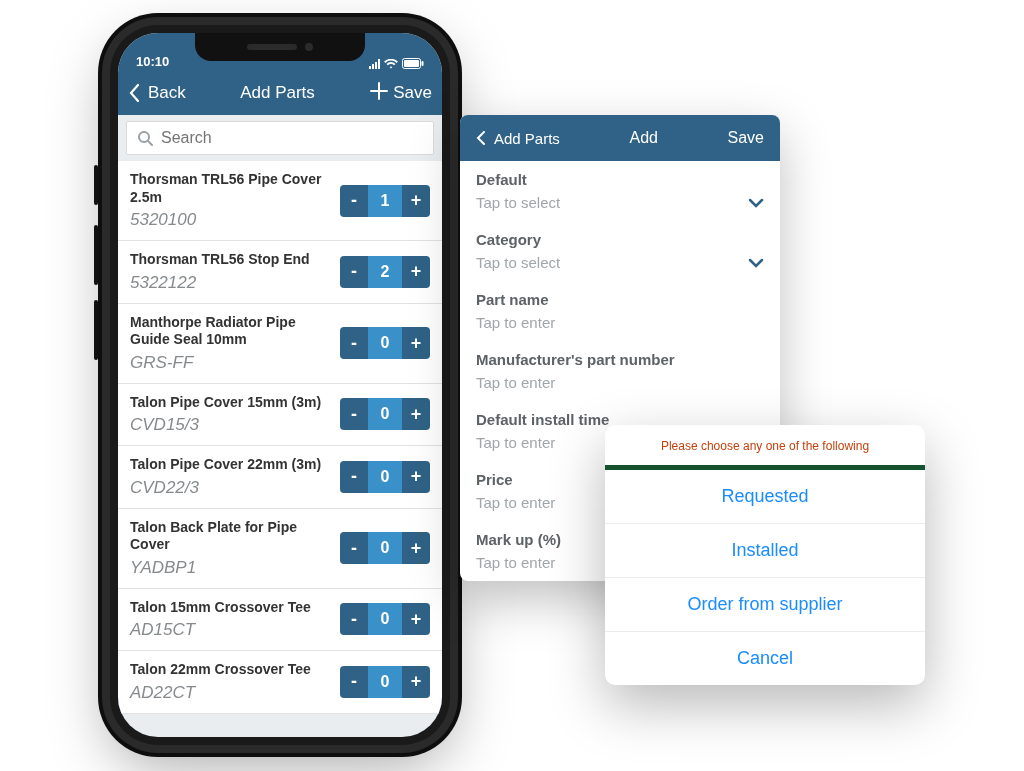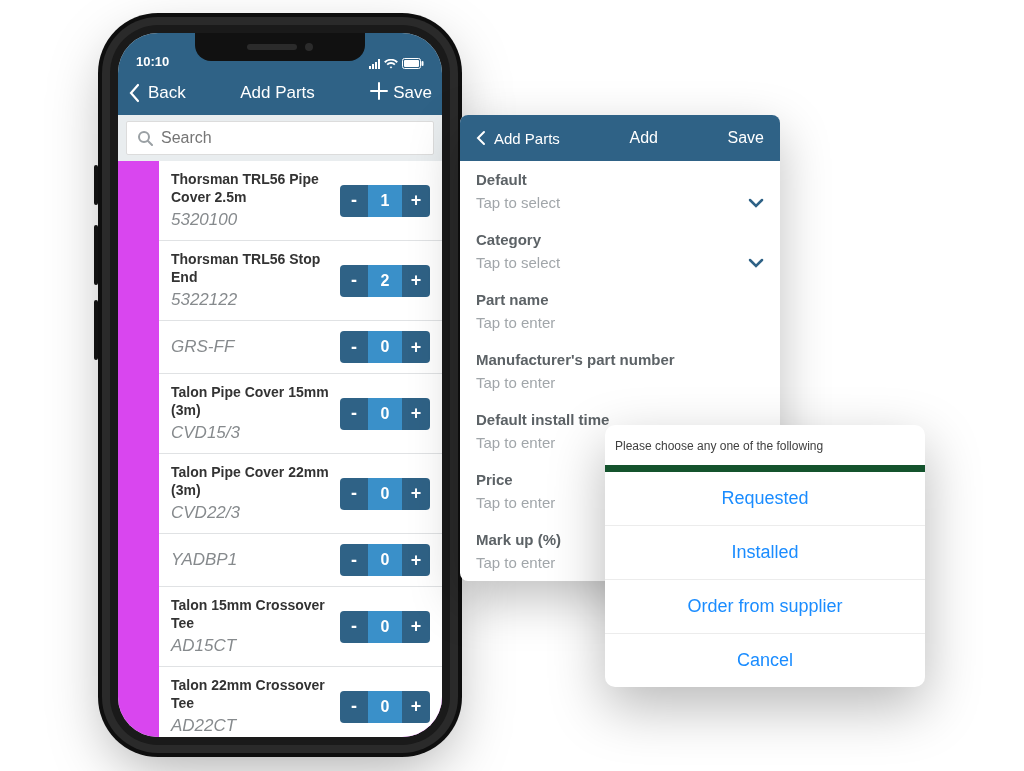"Thorsman TRL56 Pipe Cover 2.5m" .parts-list { background: #d946ef -> #4c1d95; padding-left: 41px -> none }
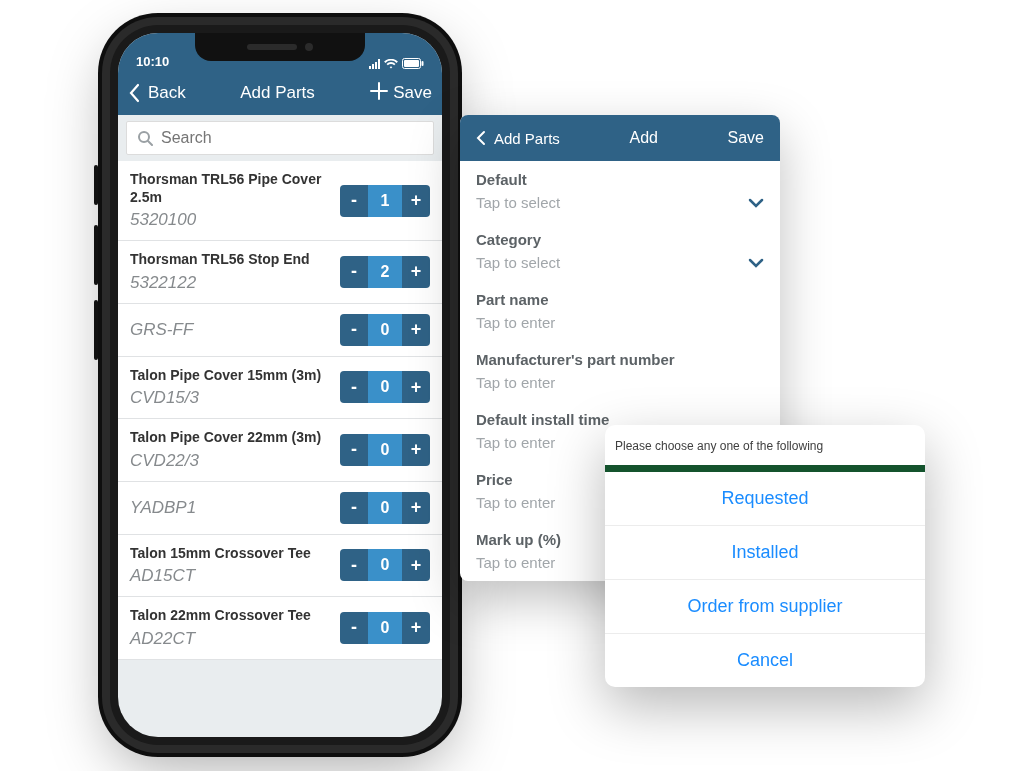"Manthorpe Radiator Pipe Guide Seal" div.part-name { html: none -> <div>Manthorpe Radiator Pipe Guide Seal 10mm</div> }
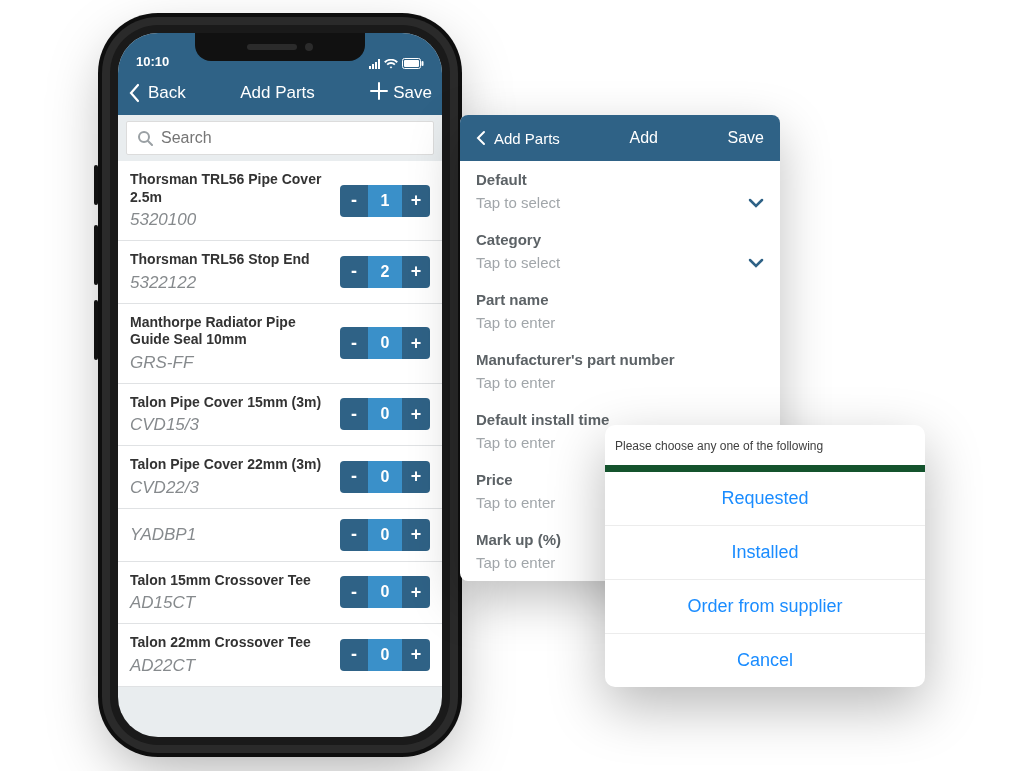"Please choose any one of" .sheet-header { border-bottom: 7px solid #14532d -> 5px solid #14532d; color: #404040 -> #c2410c; text-align: none -> center }
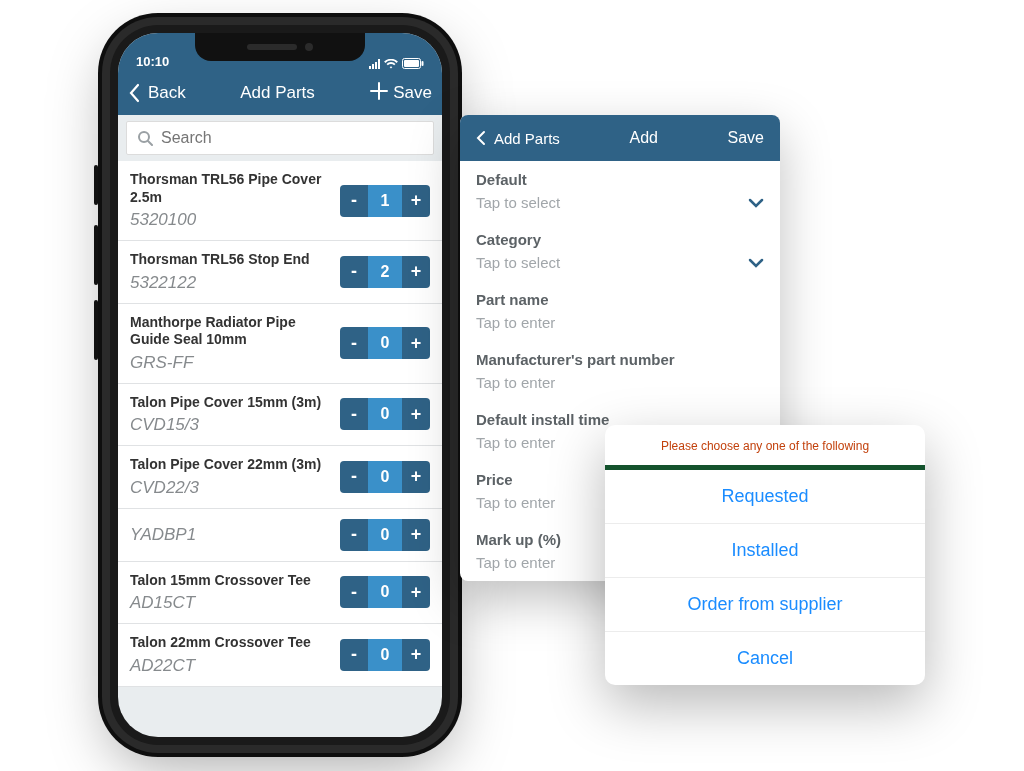"Talon Back Plate for Pipe" div.part-name { html: none -> <div>Talon Back Plate for Pipe Cover</div> }
